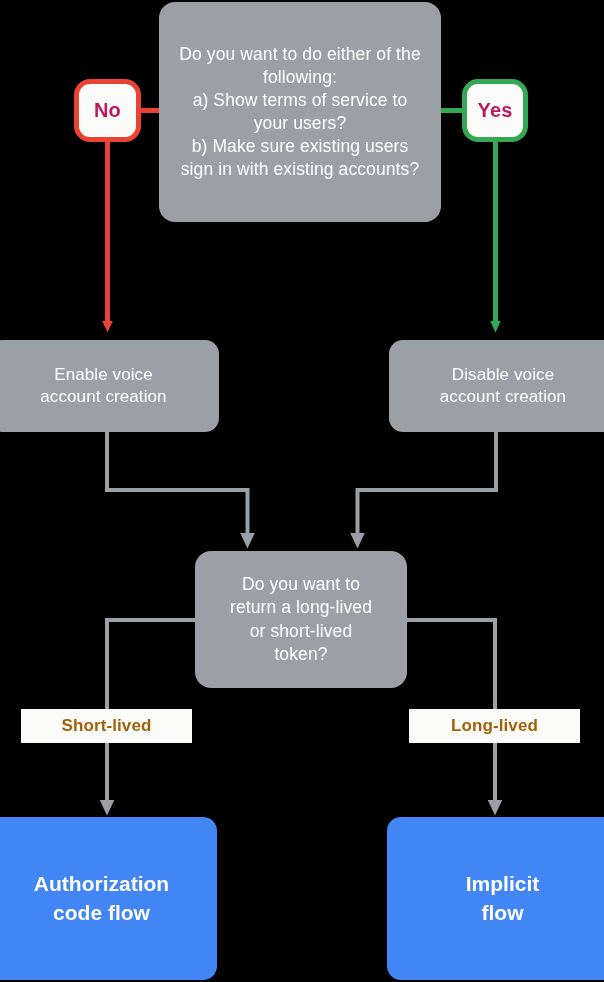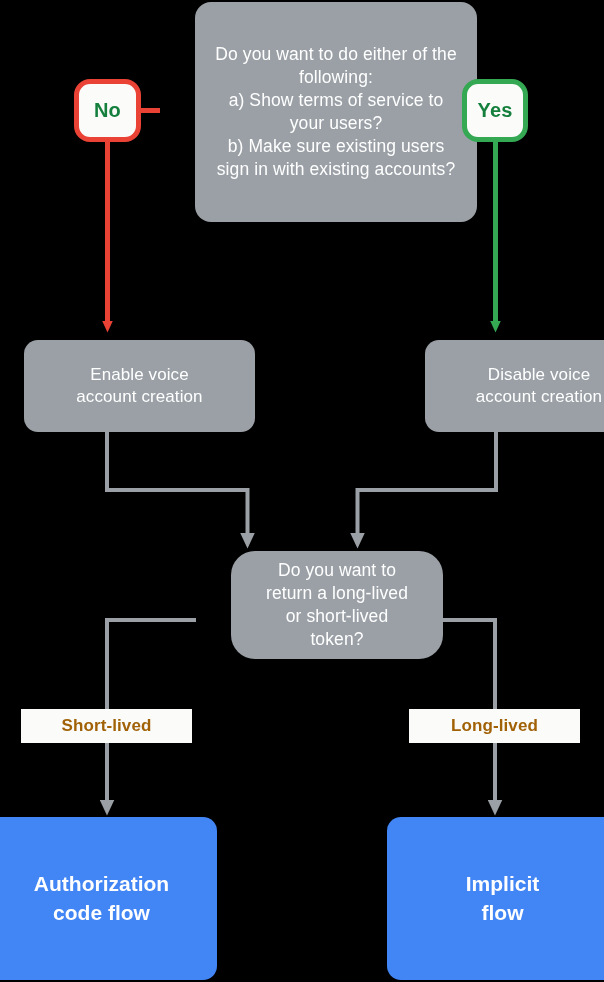"Do you want to do" .gray-box { margin-left: 36px -> none }
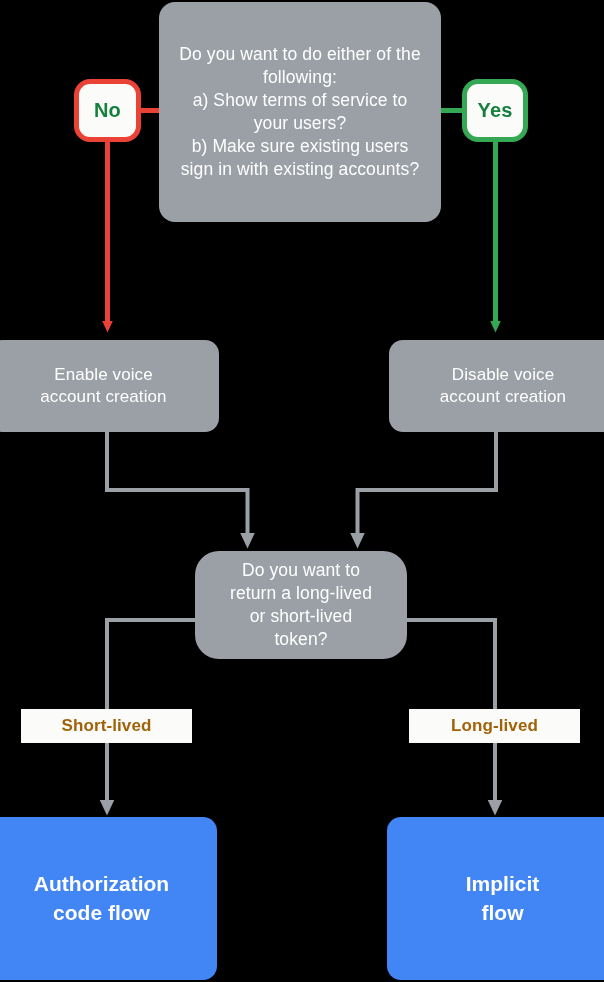"No" .choice { color: #15803d -> #be185d }
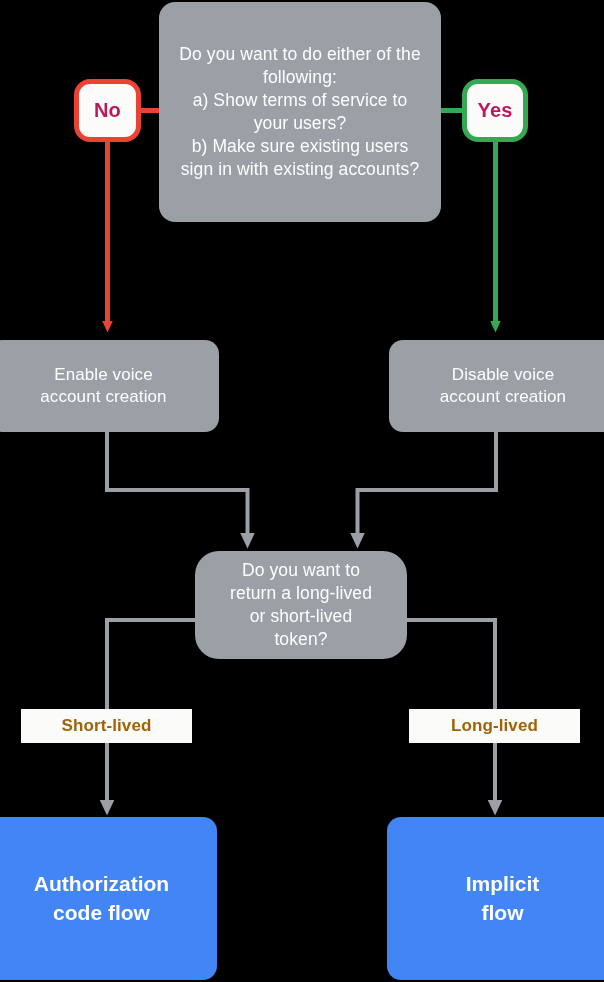"Do you want to" #q-token { border-radius: 24px -> 16px; height: 108px -> 137px }
